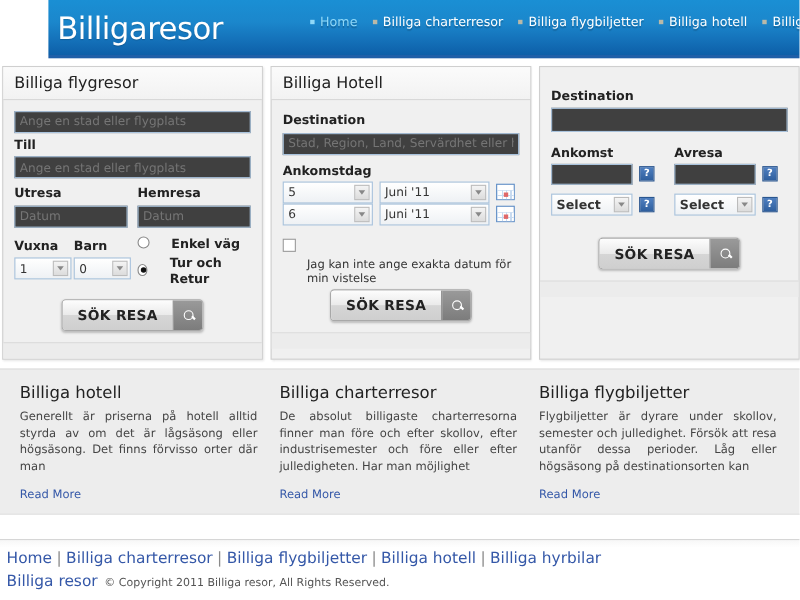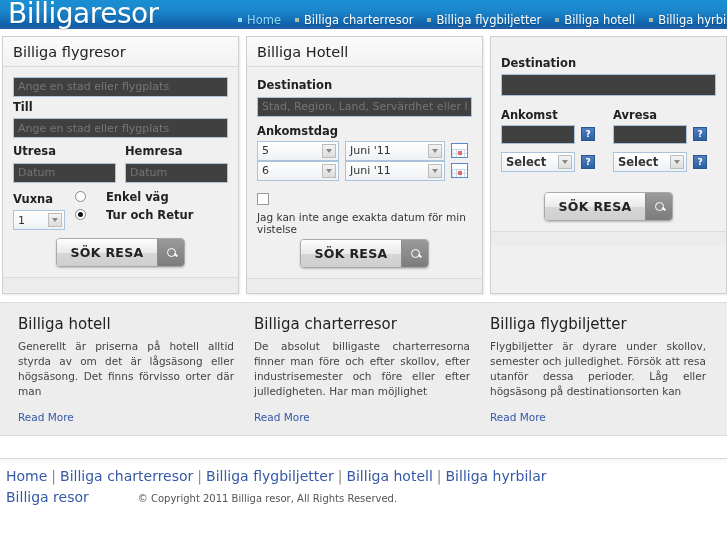"Billigaresor" .header { height: 29px -> 53px; margin-left: none -> 44px }
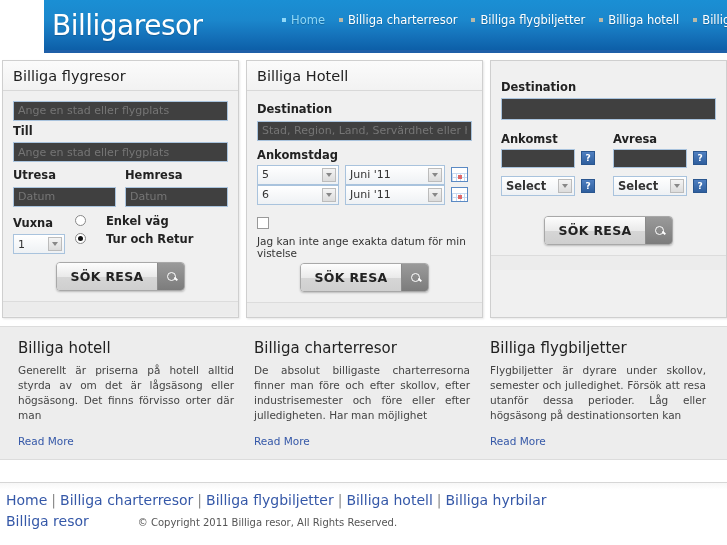"Barn" div { html: none -> <div> <label>Barn</label> <div> <span>0</span> <span></span> </div> </div> }
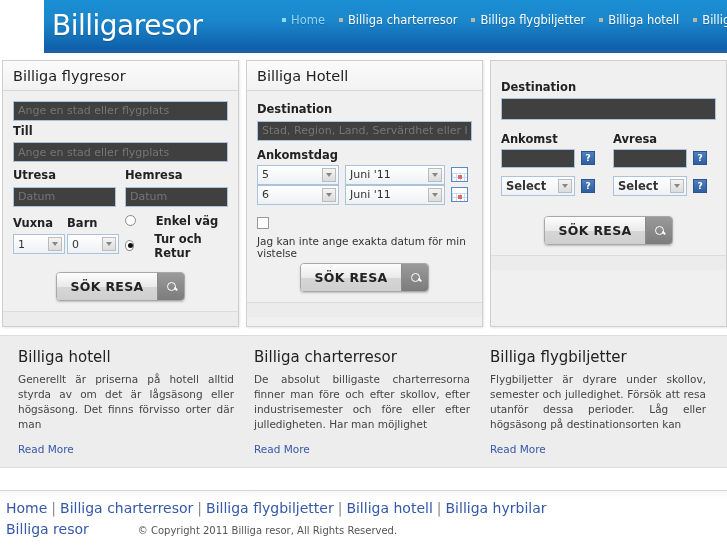"Jag kan inte ange exakta" .chk-text { margin-left: none -> 22px }
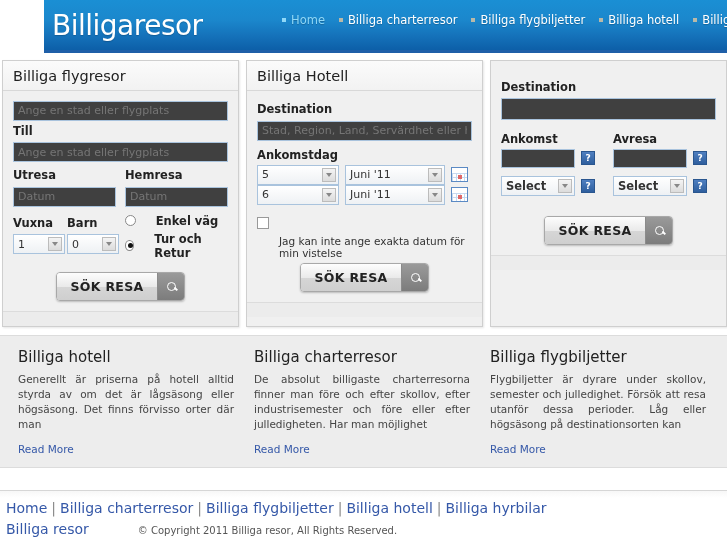"Billiga resor" .footrow2 { gap: 43px -> none }
